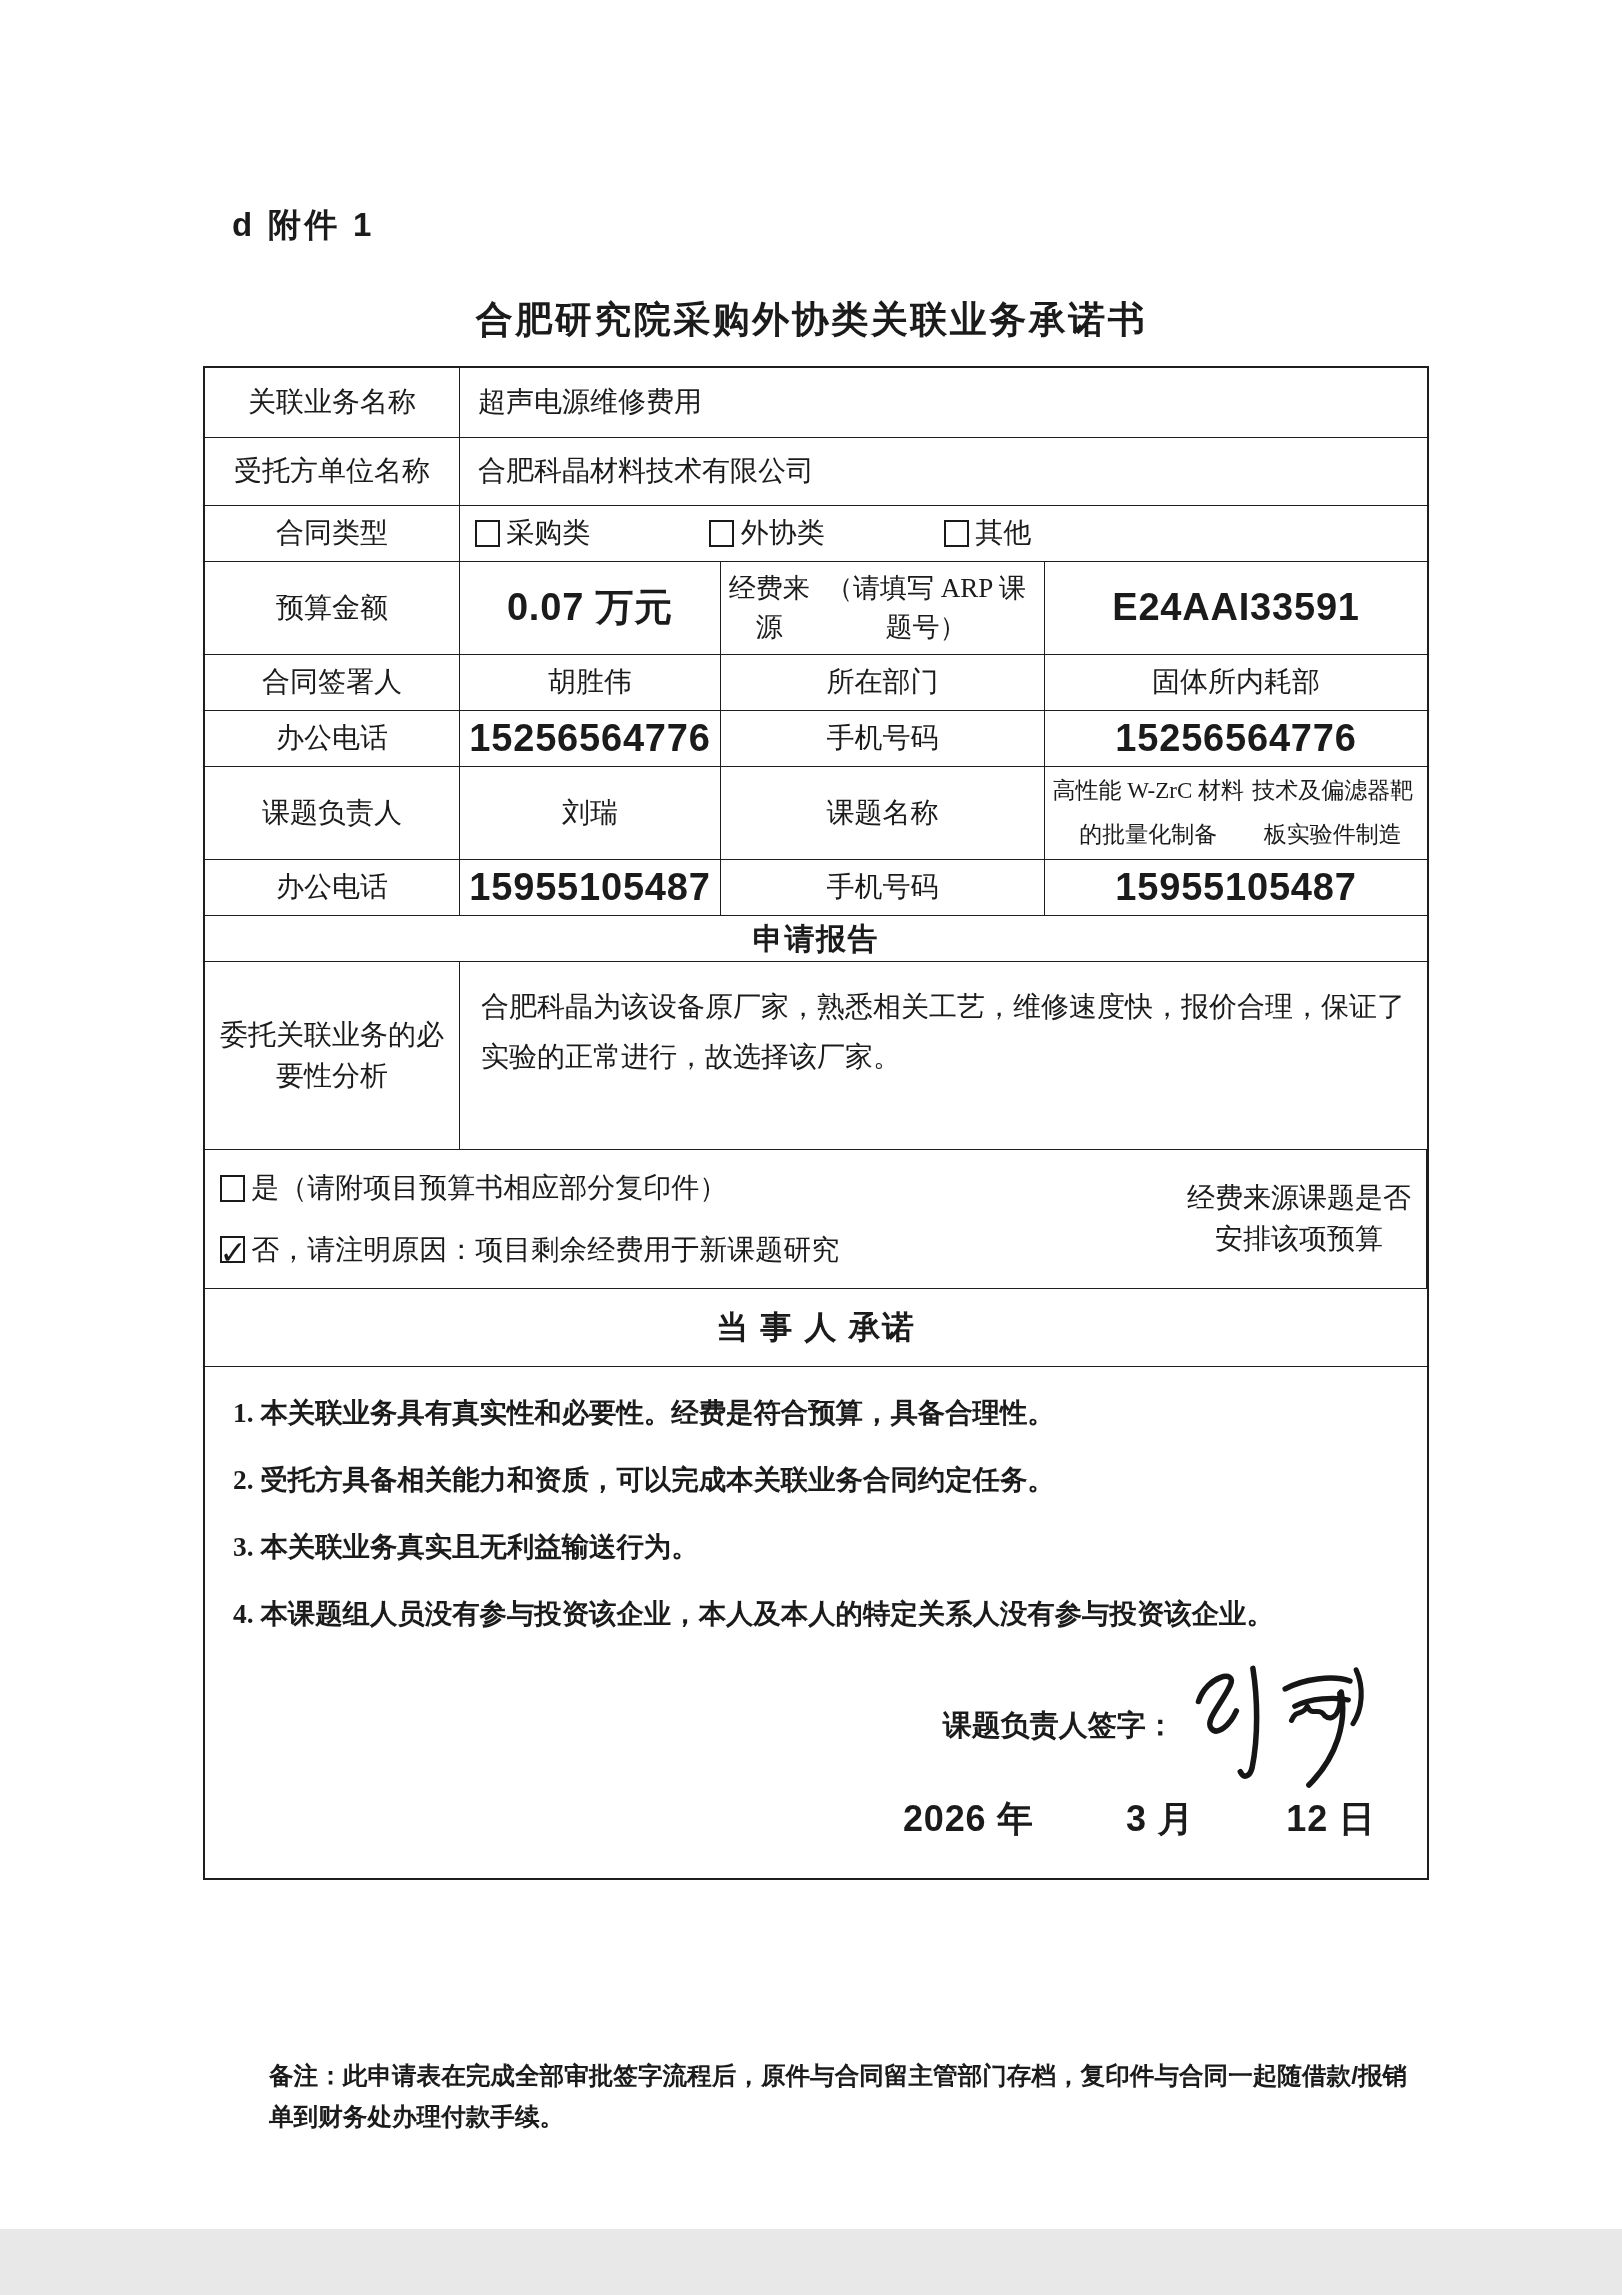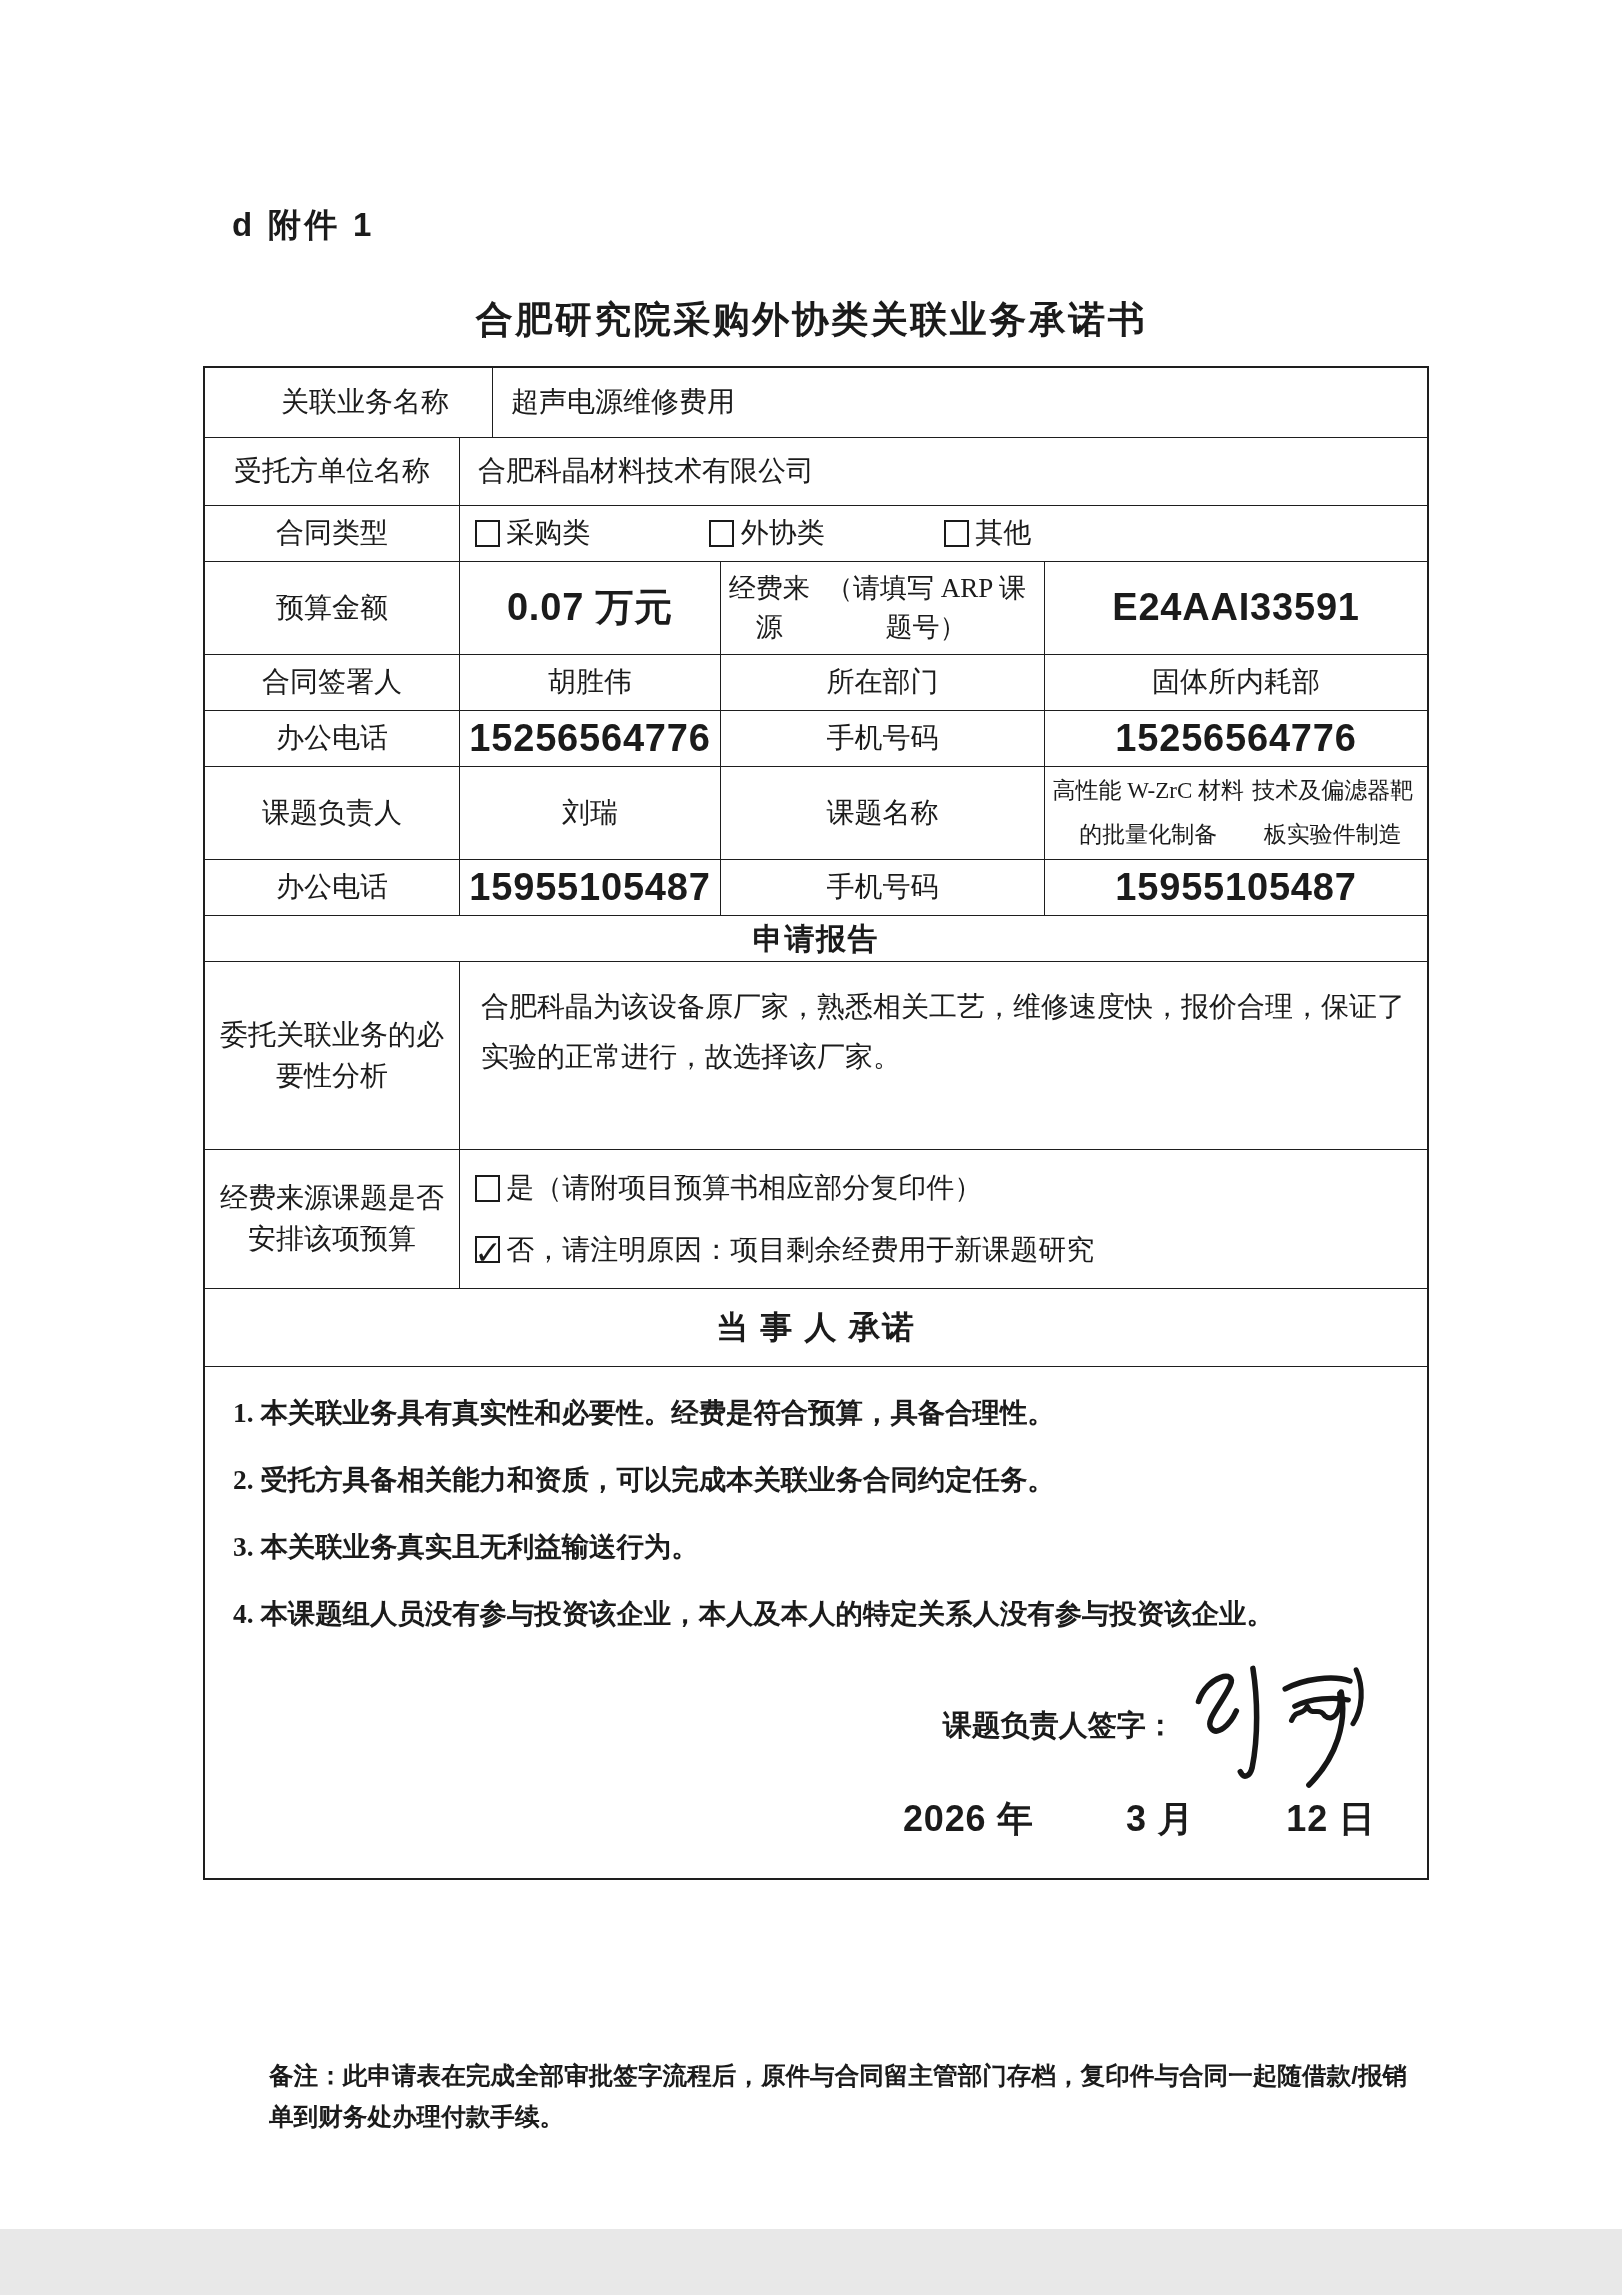"关联业务名称" .h84 { margin-left: 33px -> none }
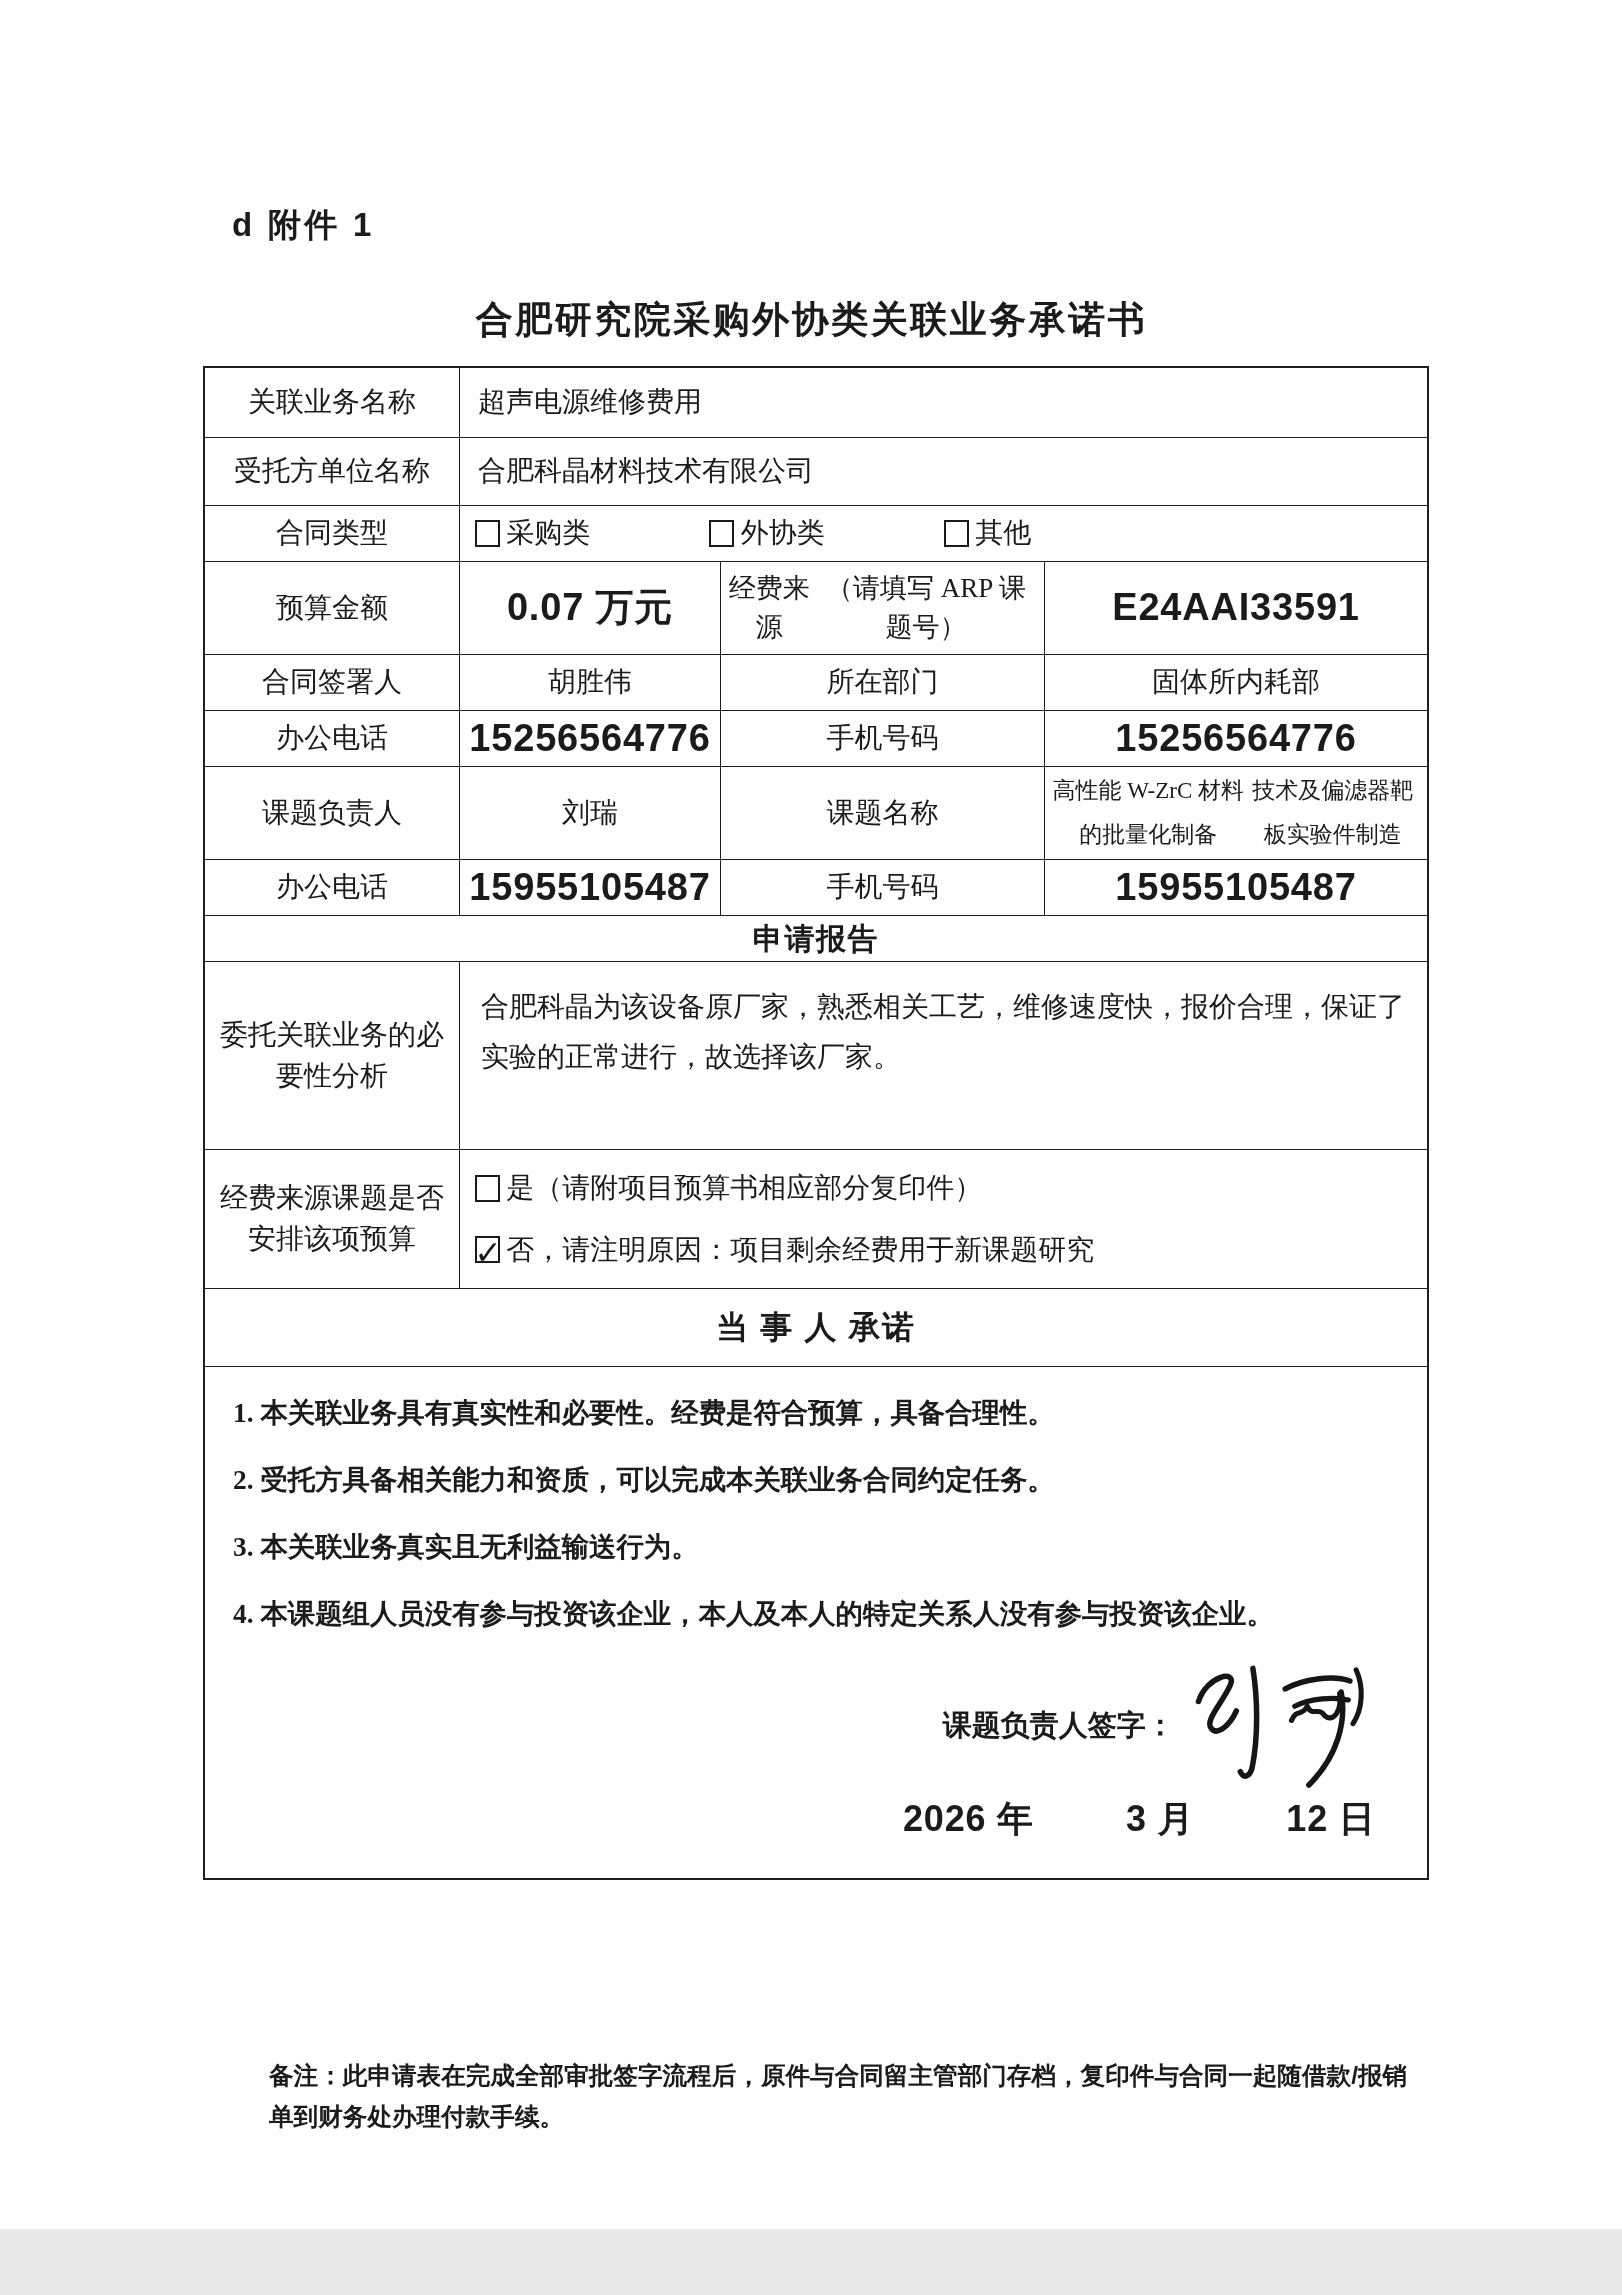"经费来源课题是否安排该项预算" div.cell { order: before "是（请附项目预算书相应部分复印件）" -> after "是（请附项目预算书相应部分复印件）" }
